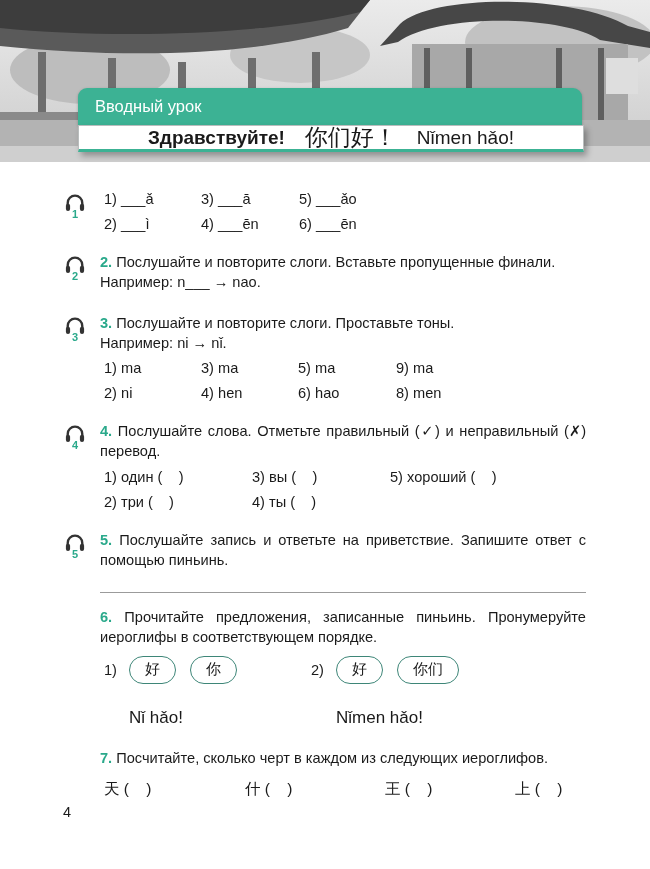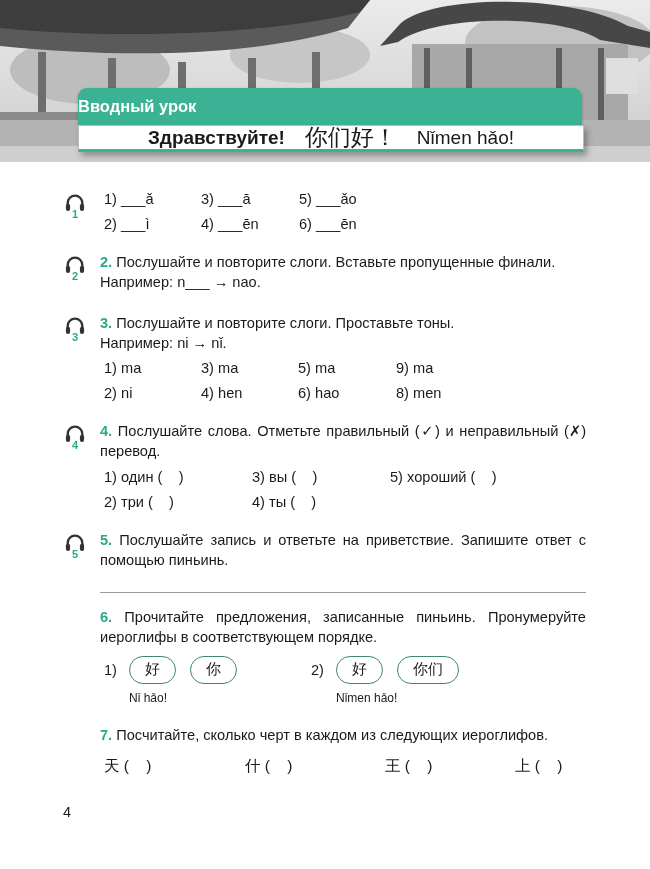"Вводный урок" .banner { font-weight: bold -> normal; padding-left: none -> 17px }
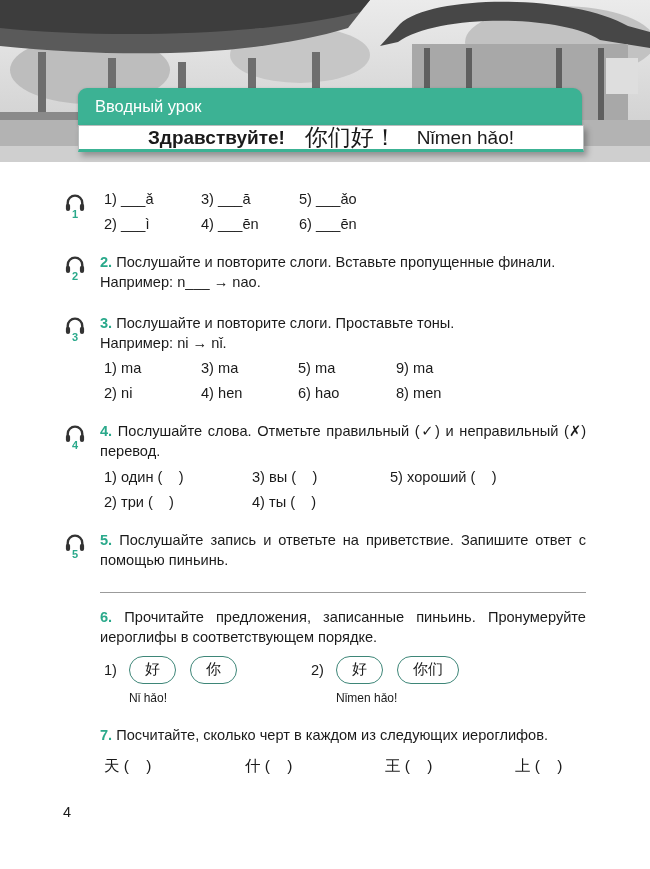"Nǐ hǎo!" .pinyin { font-size: 12px -> 17px; margin-top: 7px -> 24px }
